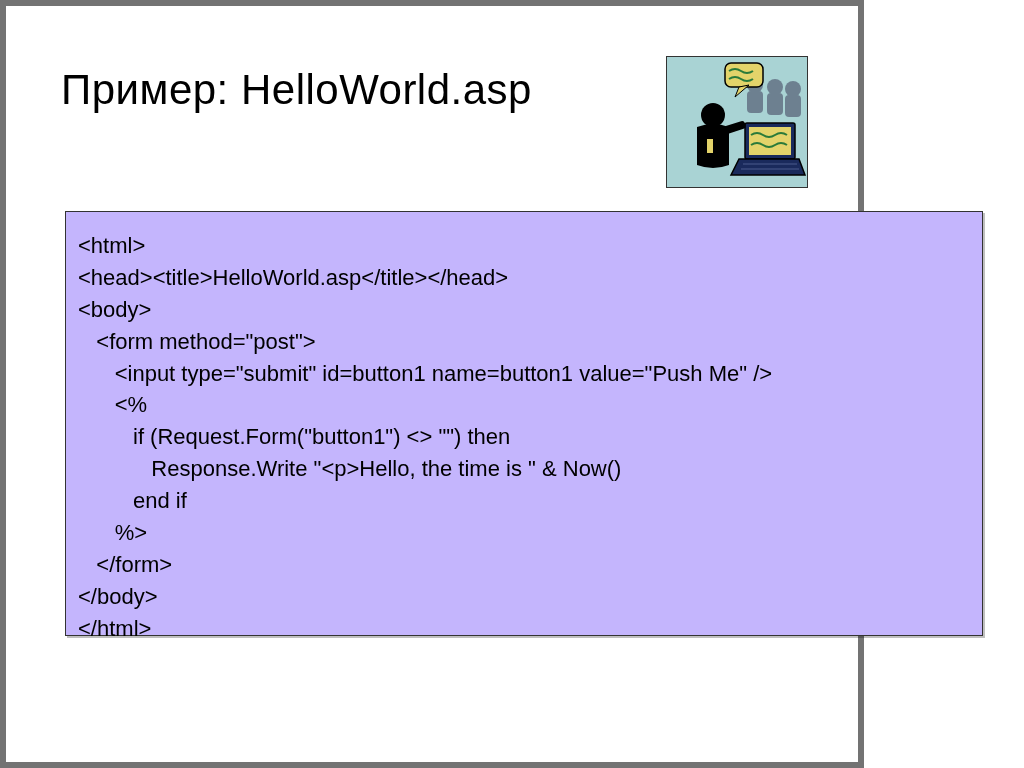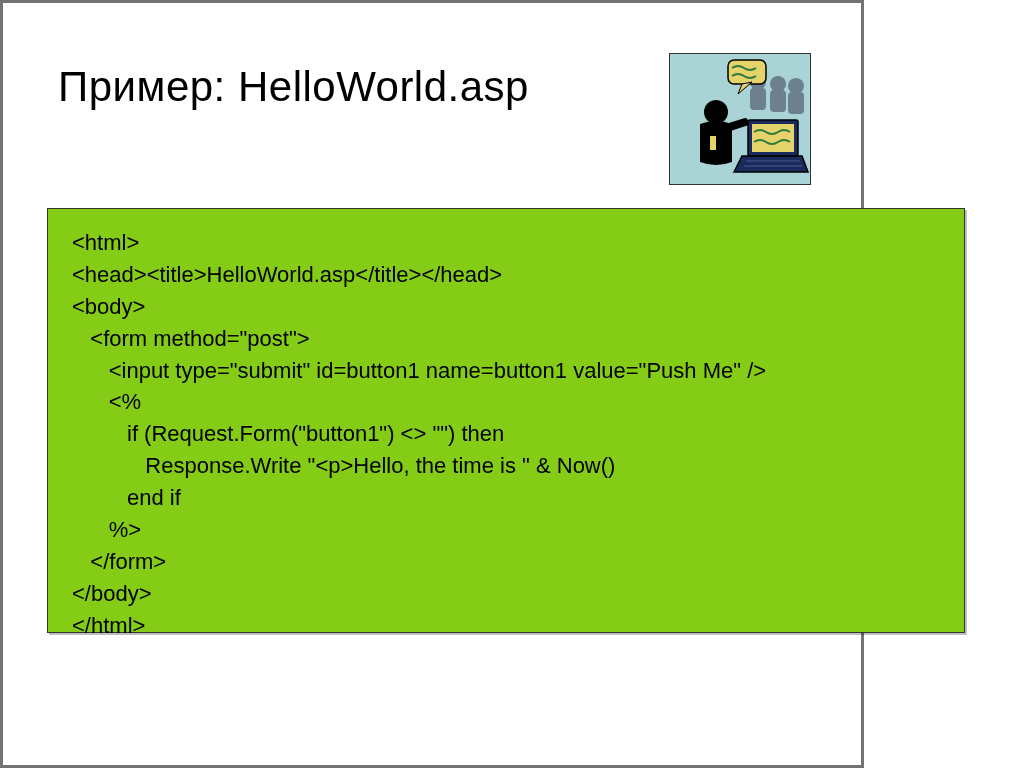"Пример: HelloWorld.asp" .slide { border: 3px solid #737373 -> 6px solid #737373 }
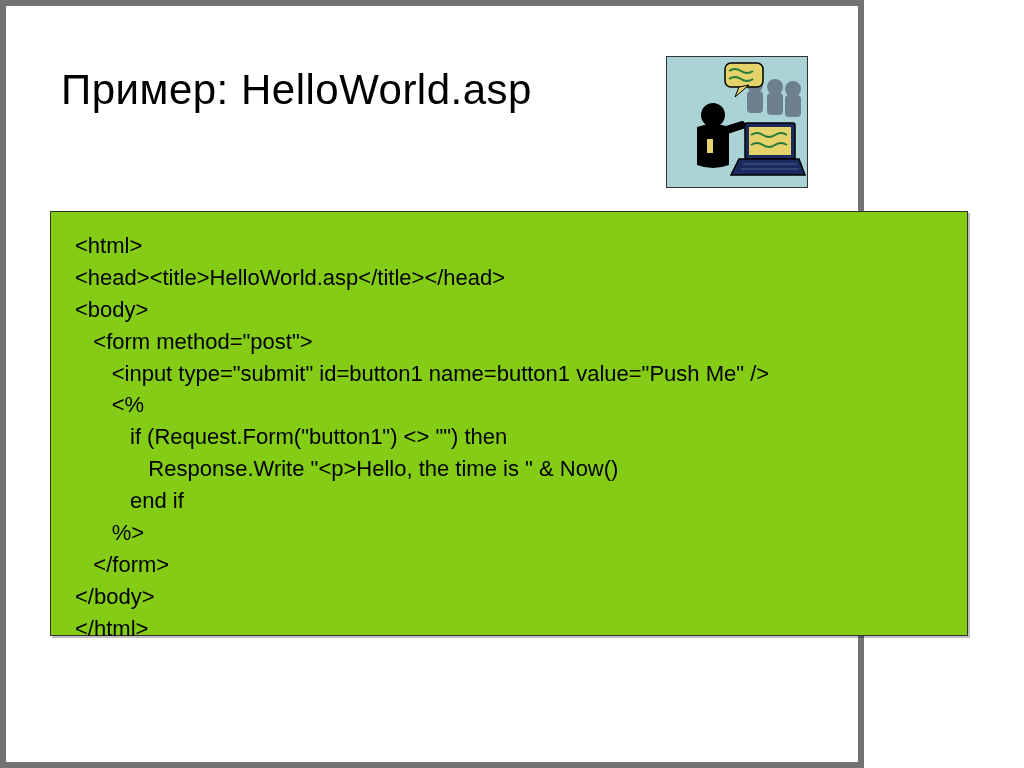"<html>" .code-box { background: #84cc16 -> #c4b5fd; left: 44px -> 59px; padding: 18px 24px -> 18px 12px }
